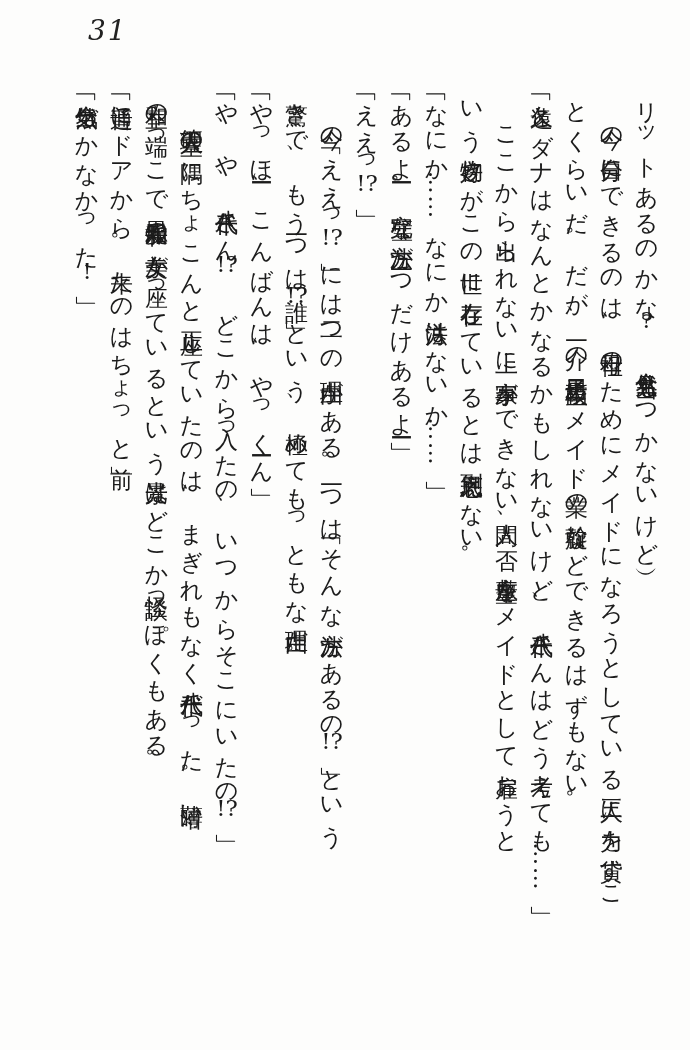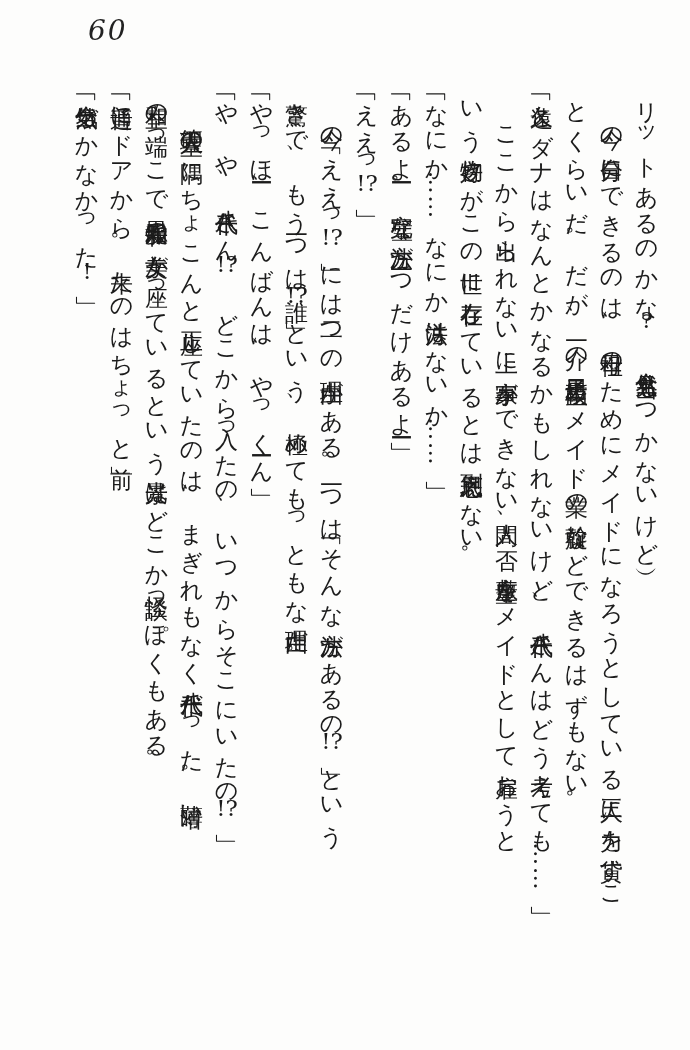"60" div.folio { text: 60 -> 31 }
